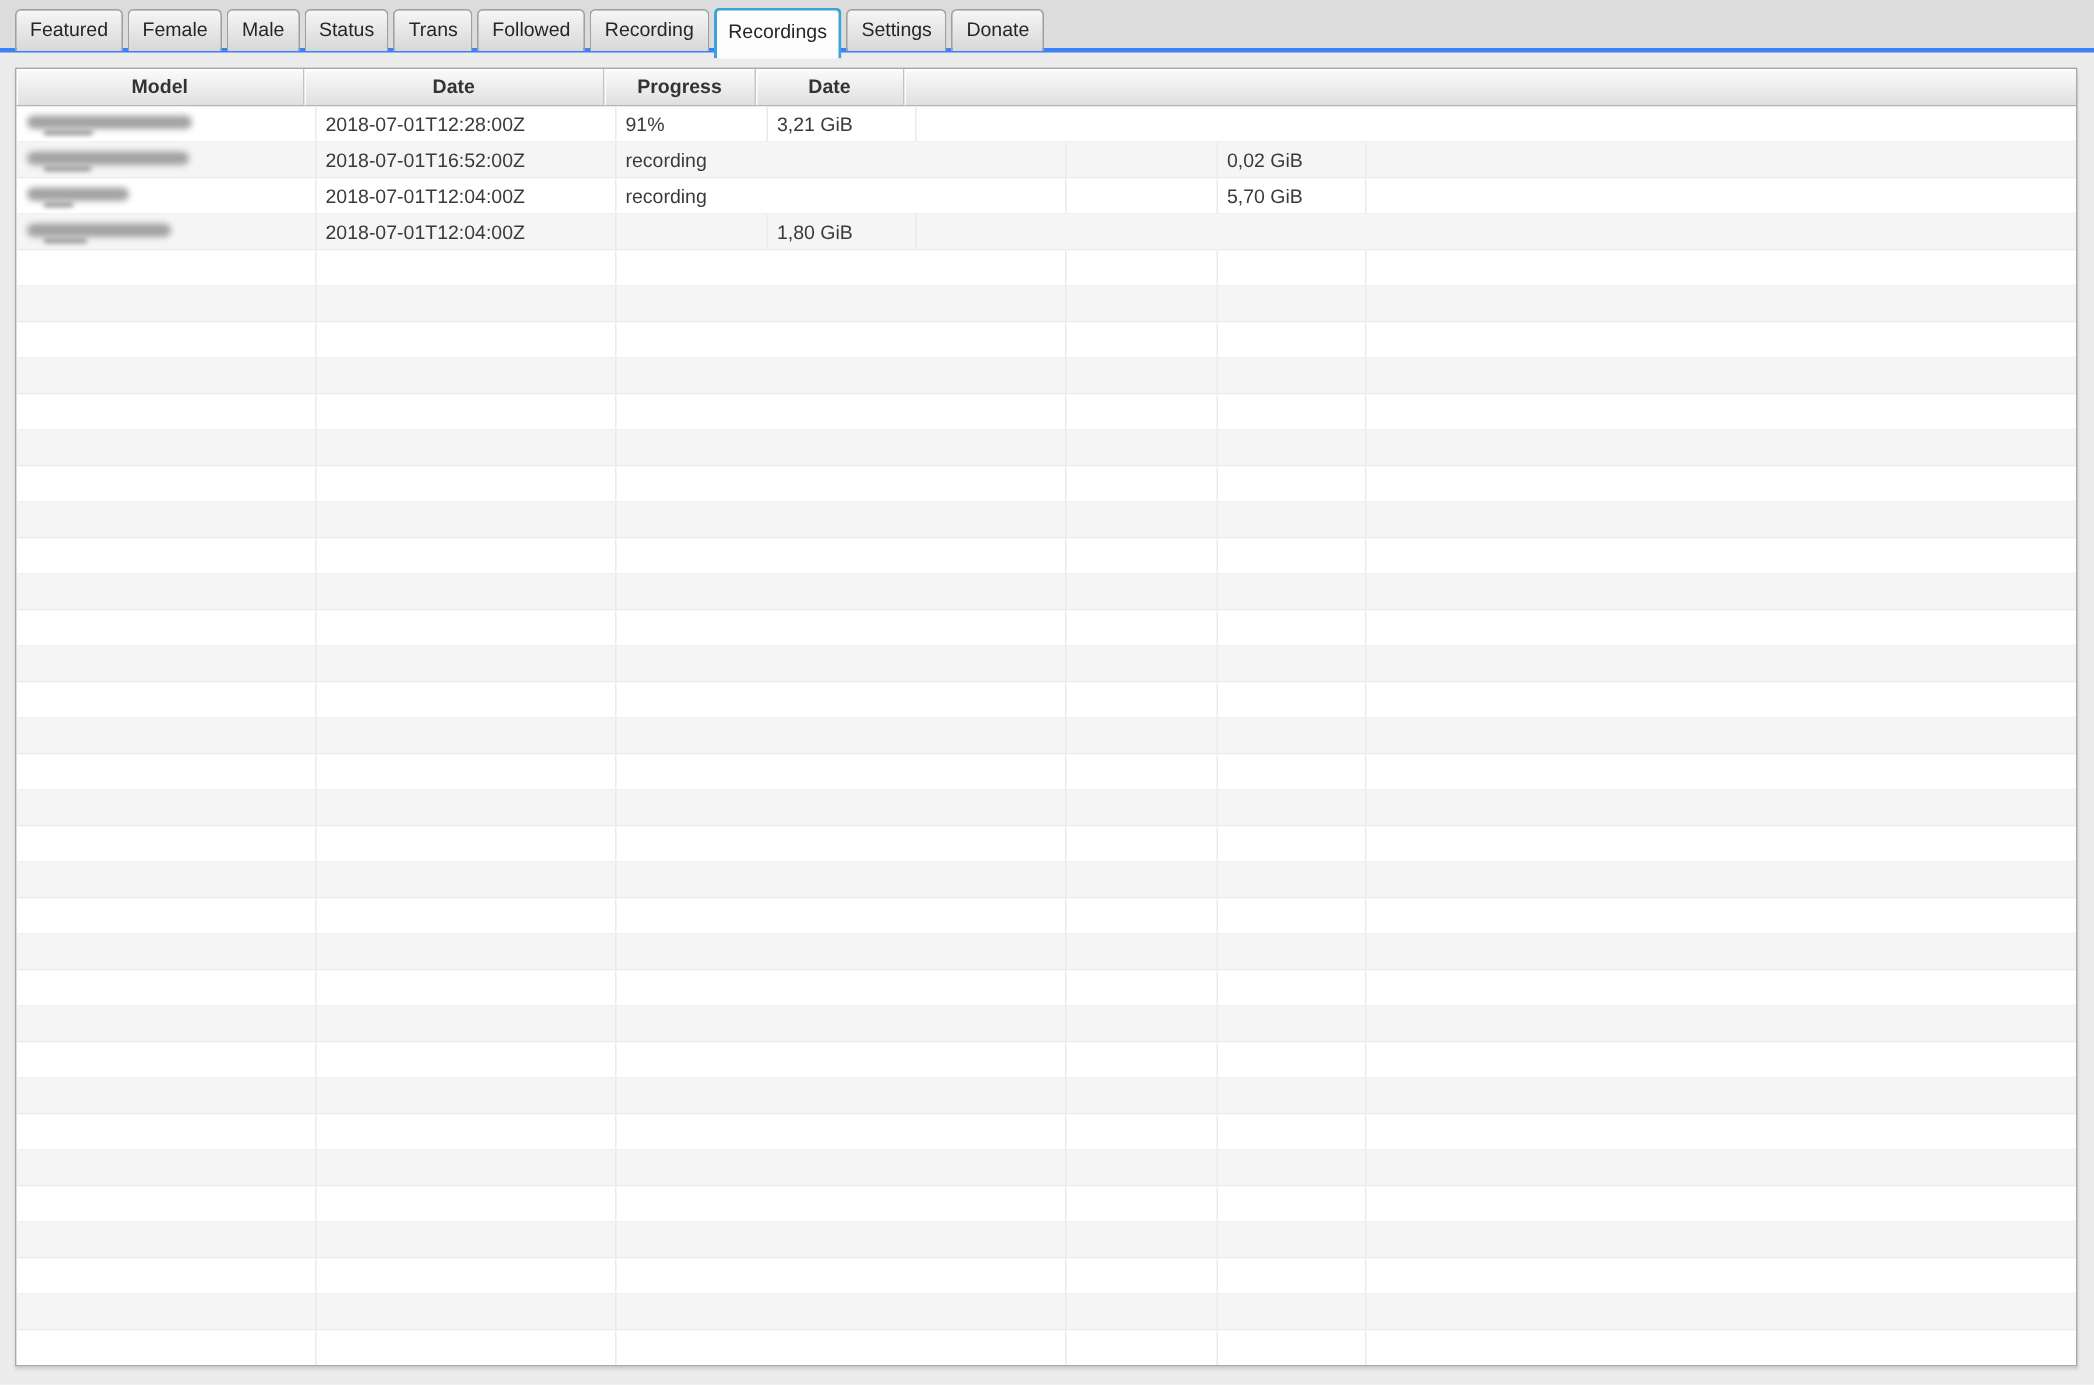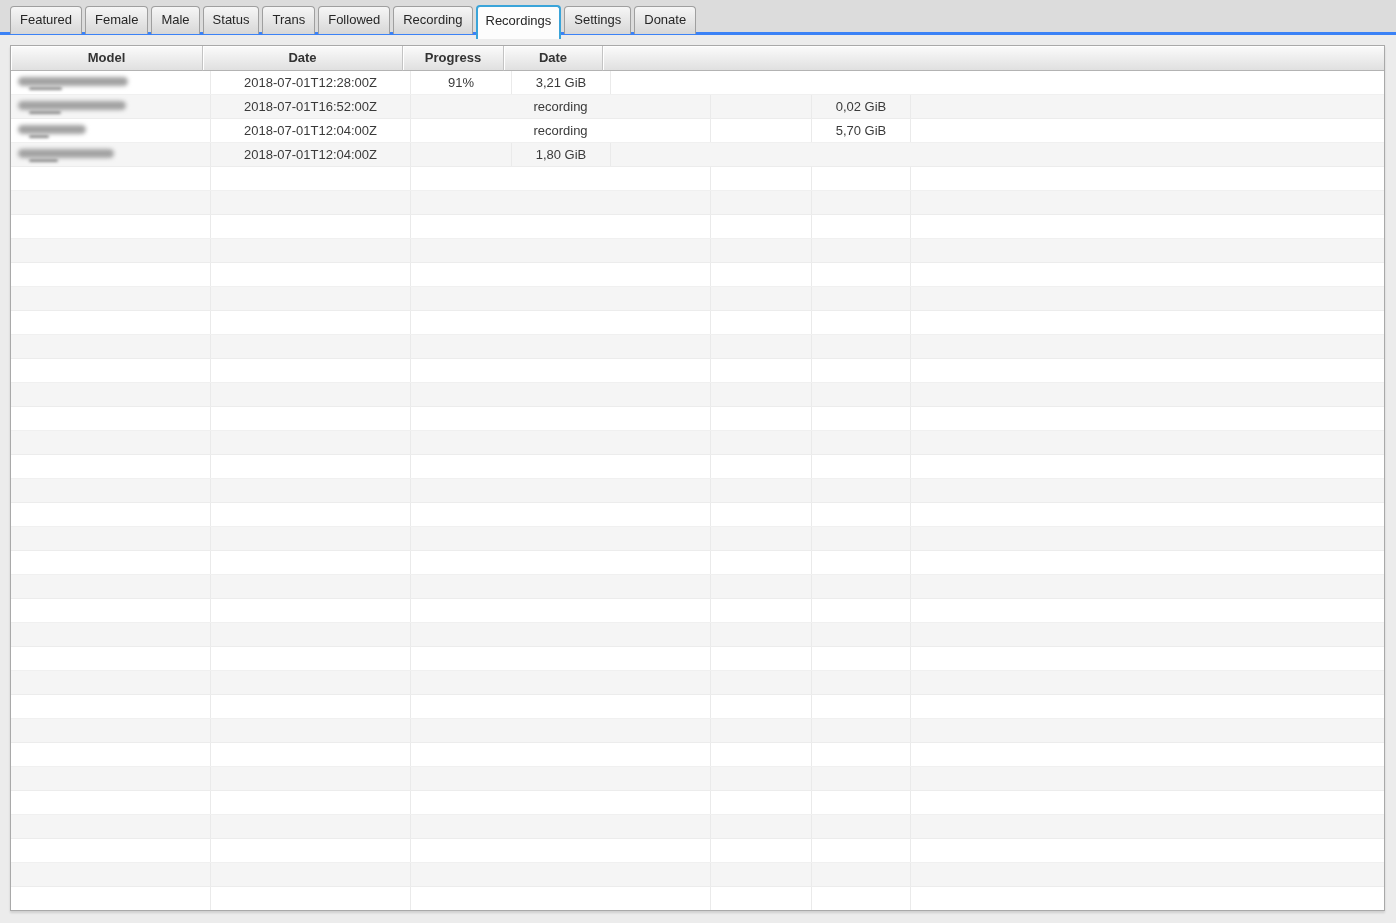"2018-07-01T12:28:00Z" .tbody { text-align: center -> none }
